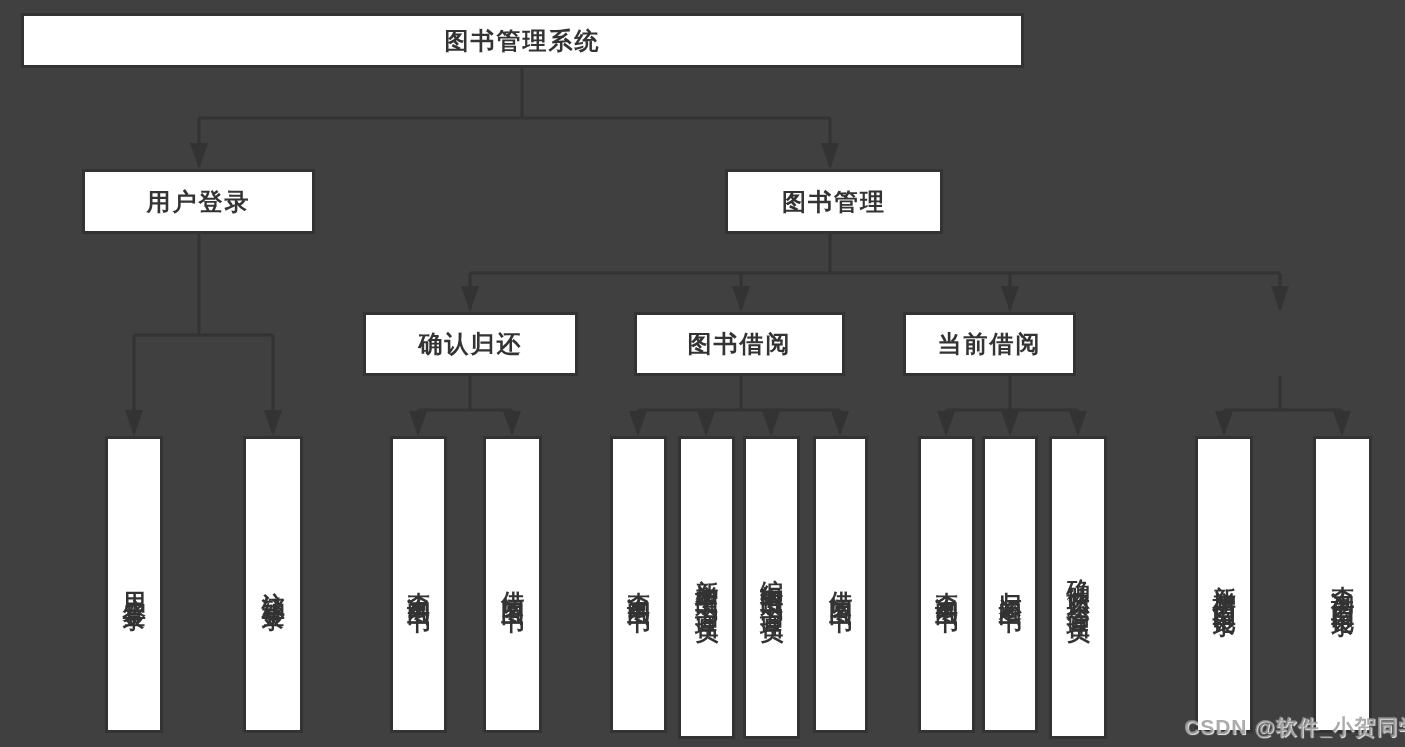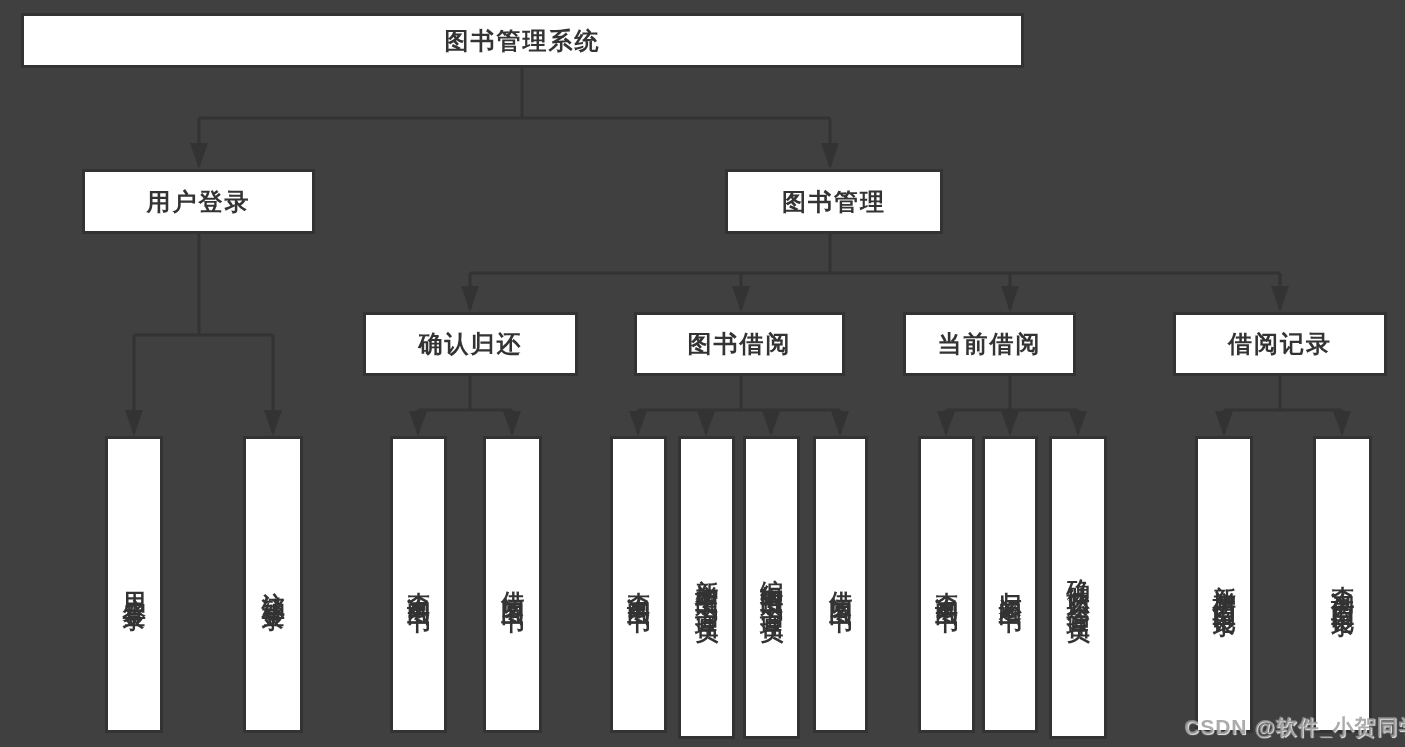"借阅记录" div.node { html: <div>借阅记录</div> -> none }
